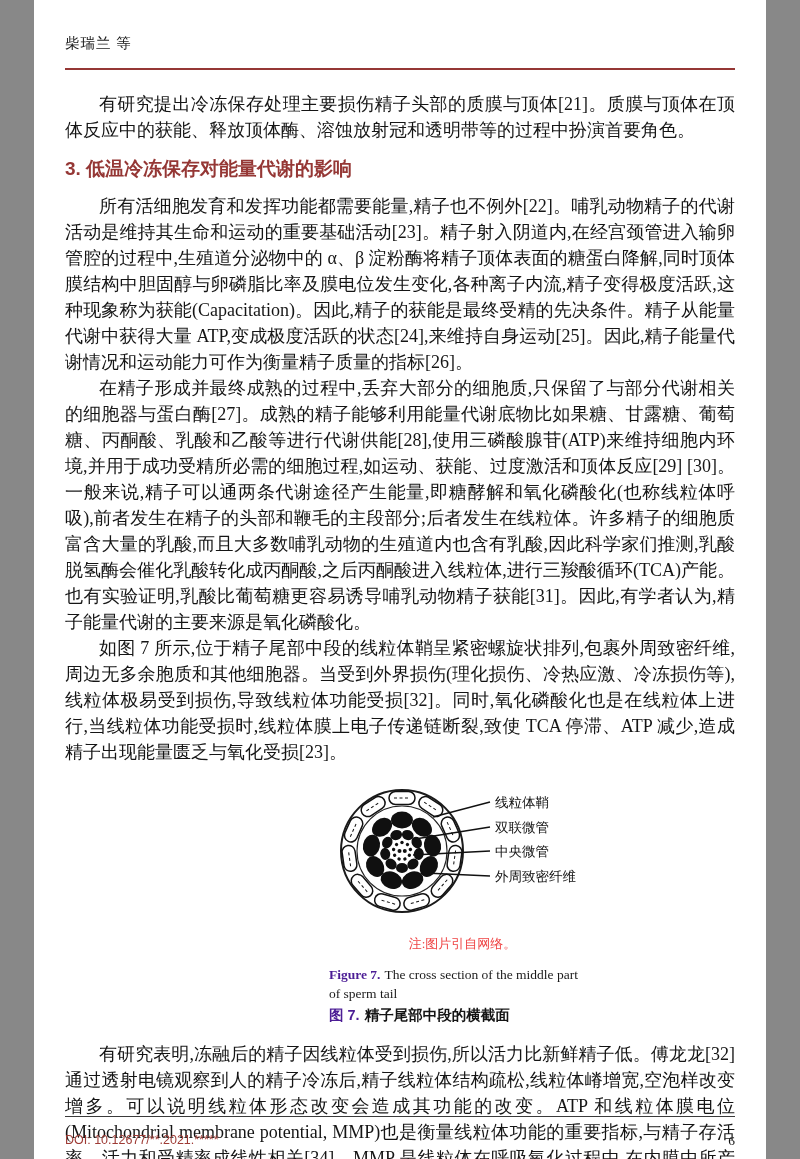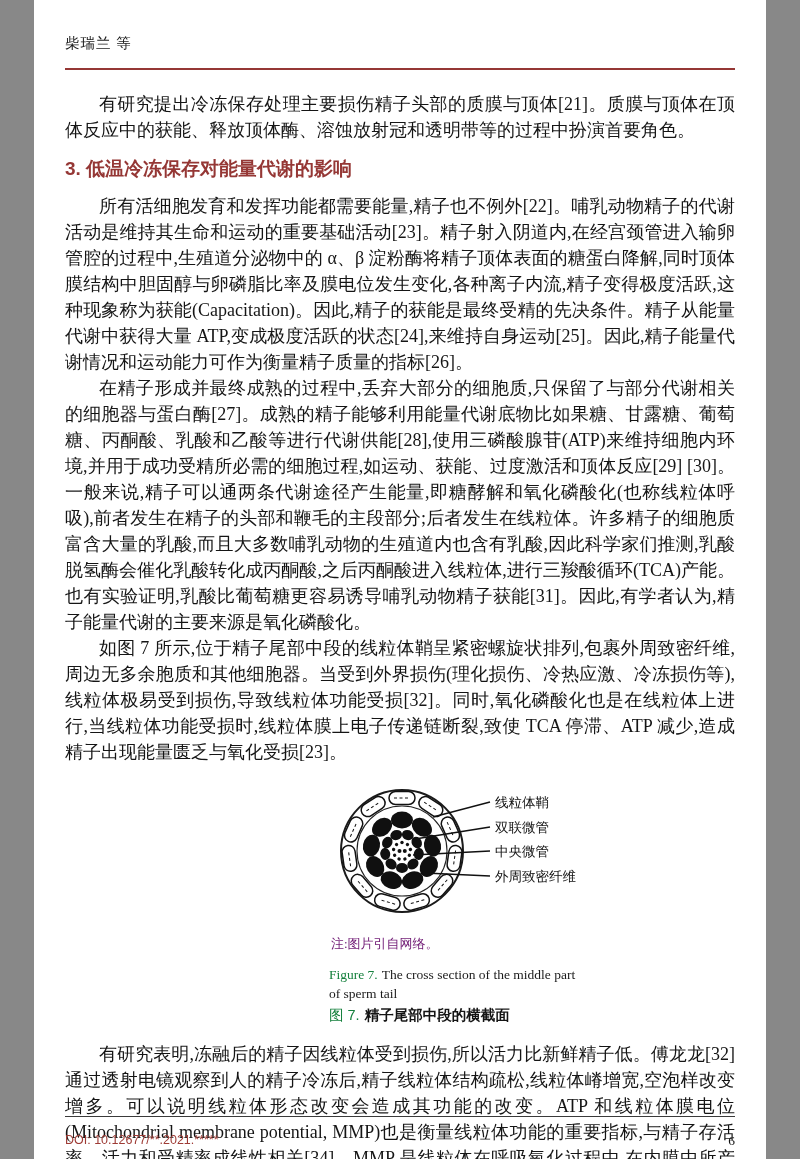"注:图片引自网络。" .figure-note { color: #701a75 -> #ef4444; text-align: none -> center }
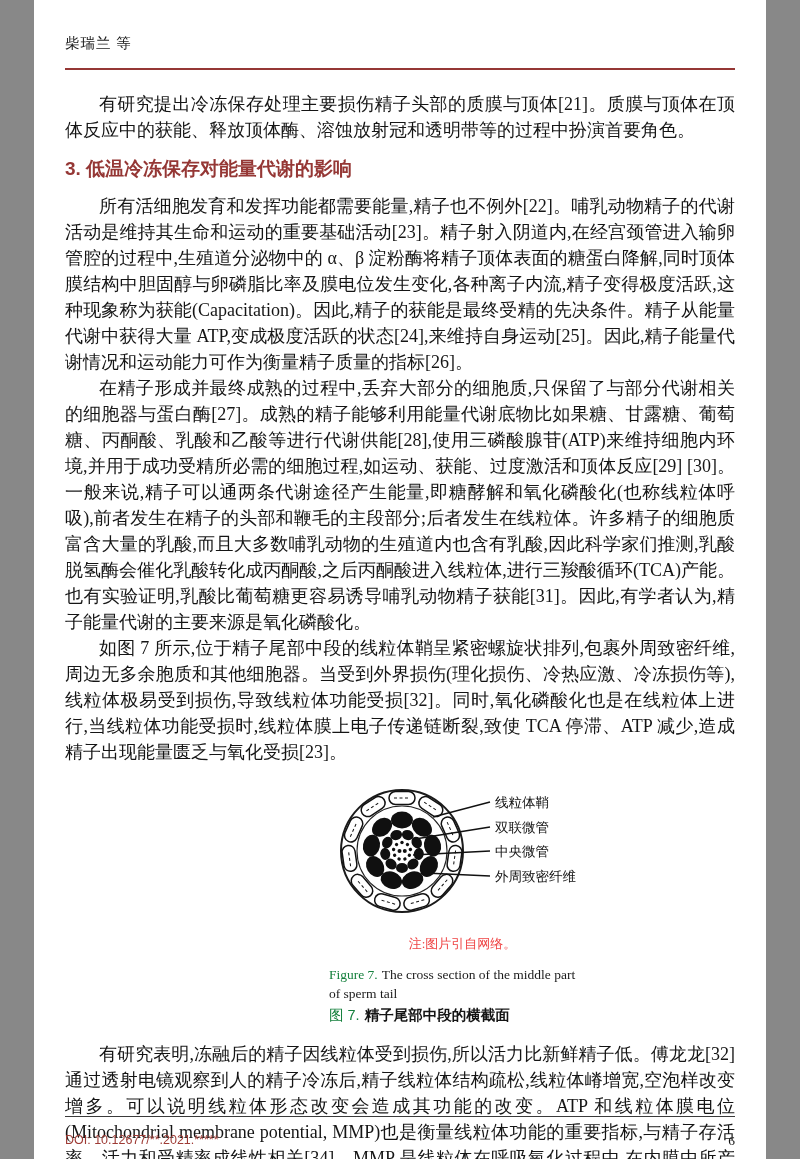"Figure 7." .caption-label-red { color: #15803d -> #4c1d95; font-weight: normal -> bold }
